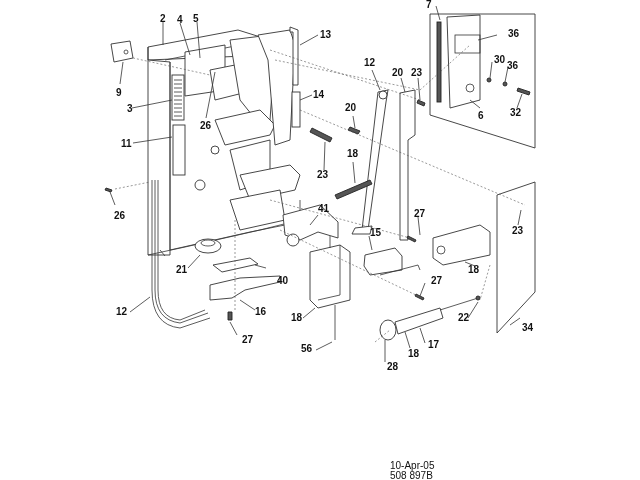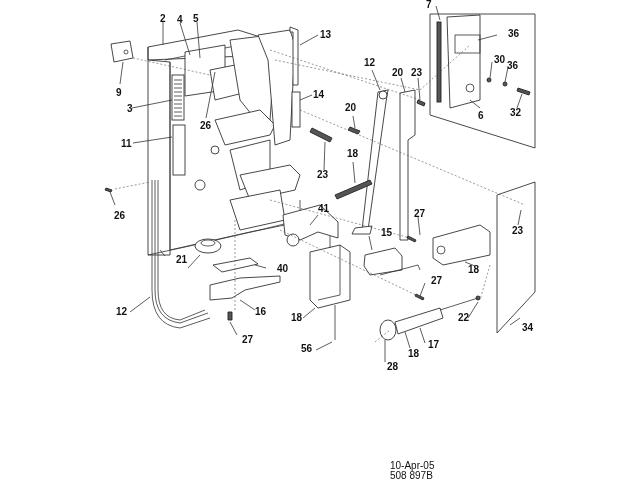"15" span.callout { left: 381px -> 370px }
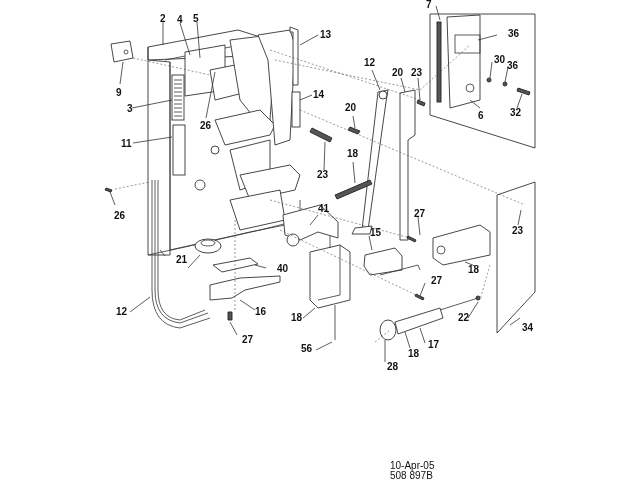"21" span.callout { top: 255px -> 265px }
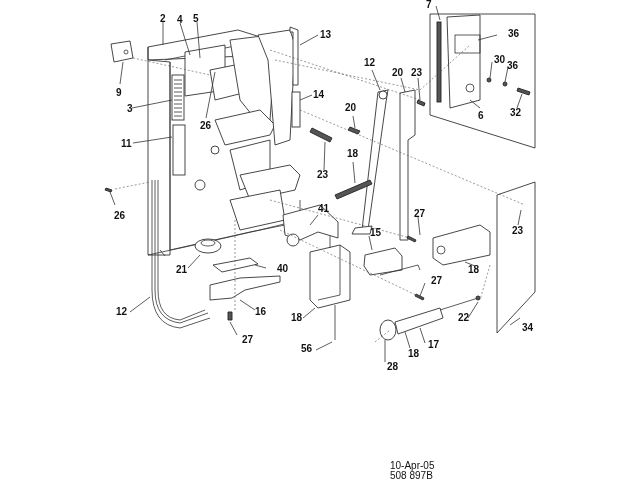"40" span.callout { top: 264px -> 276px }
